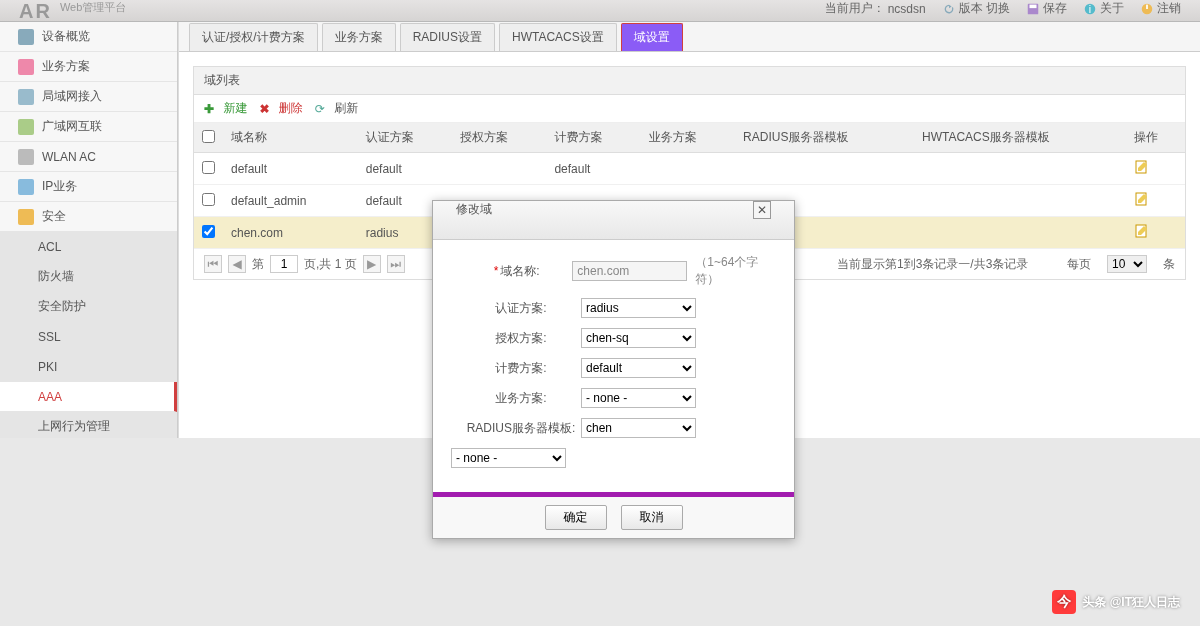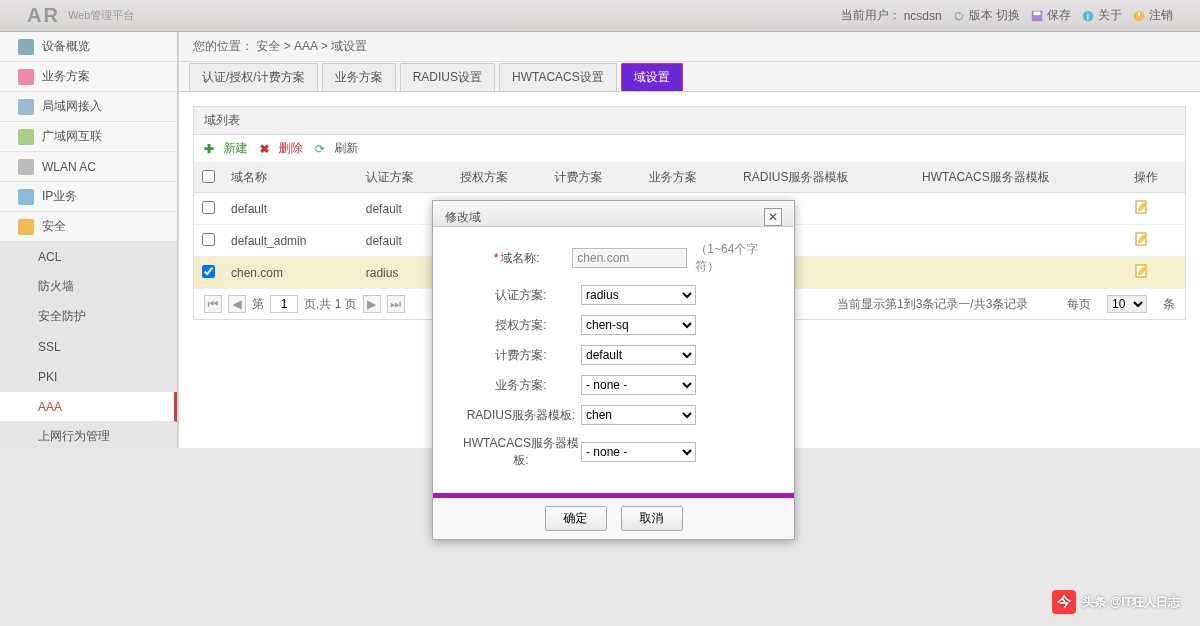"AR" .header { align-items: center -> flex-start; height: 32px -> 22px; padding: 0 27px -> 0 19px }
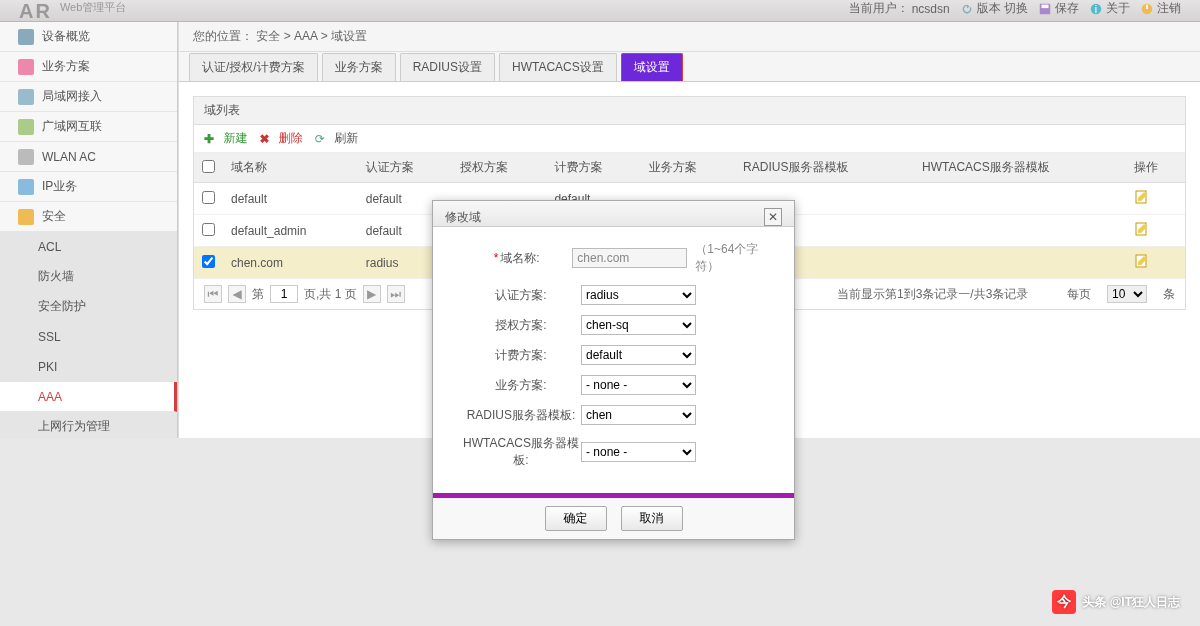"当前用户：" .header-right { gap: 10px -> 16px }
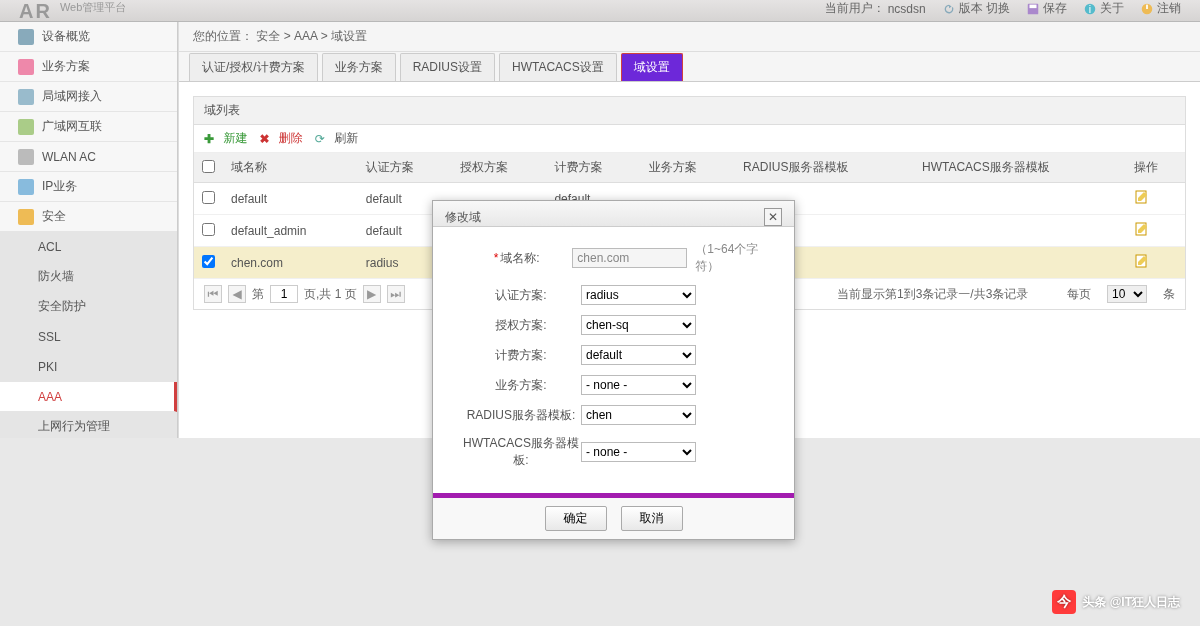"您的位置：" div.breadcrumb { html: <div> <span>您的位置：</span>&nbsp;<span>安全 &gt; AAA &gt; 域设置</span> </div> -> none }
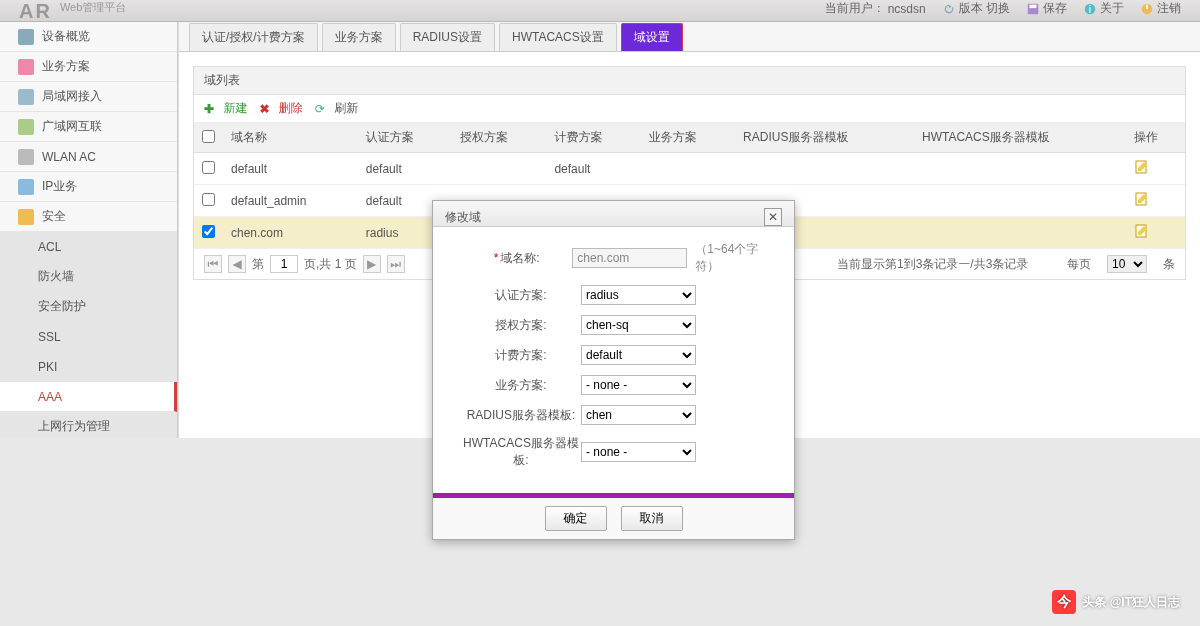"域设置" .tab.active { background: #6d28d9 -> #8b5cf6 }
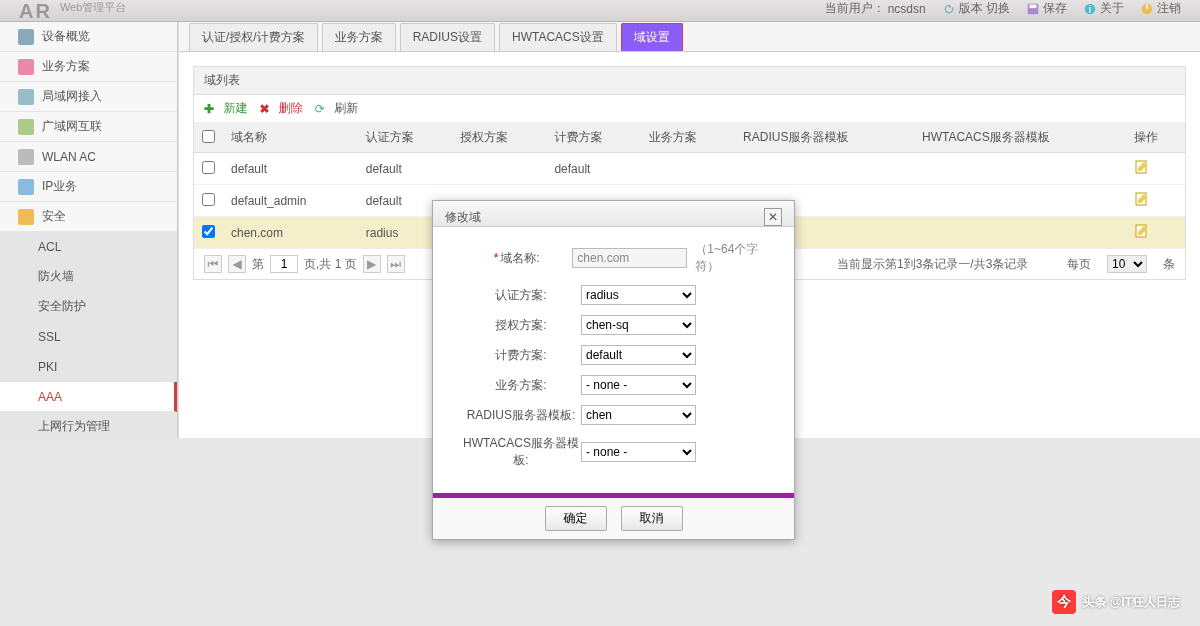"修改域" .modal-head { align-items: flex-end -> flex-start; height: 26px -> 39px; padding: 0 12px -> 0 23px }
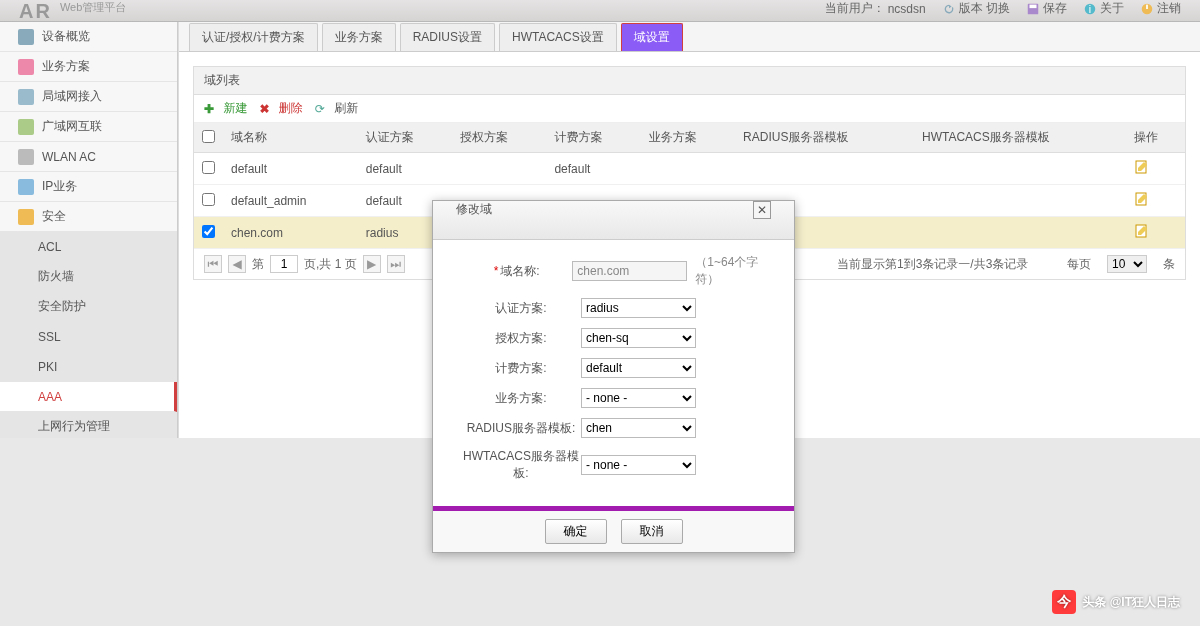"HWTACACS服务器模板:" div.flabel { html: <div>HWTACACS服务器模板:</div> -> none }
